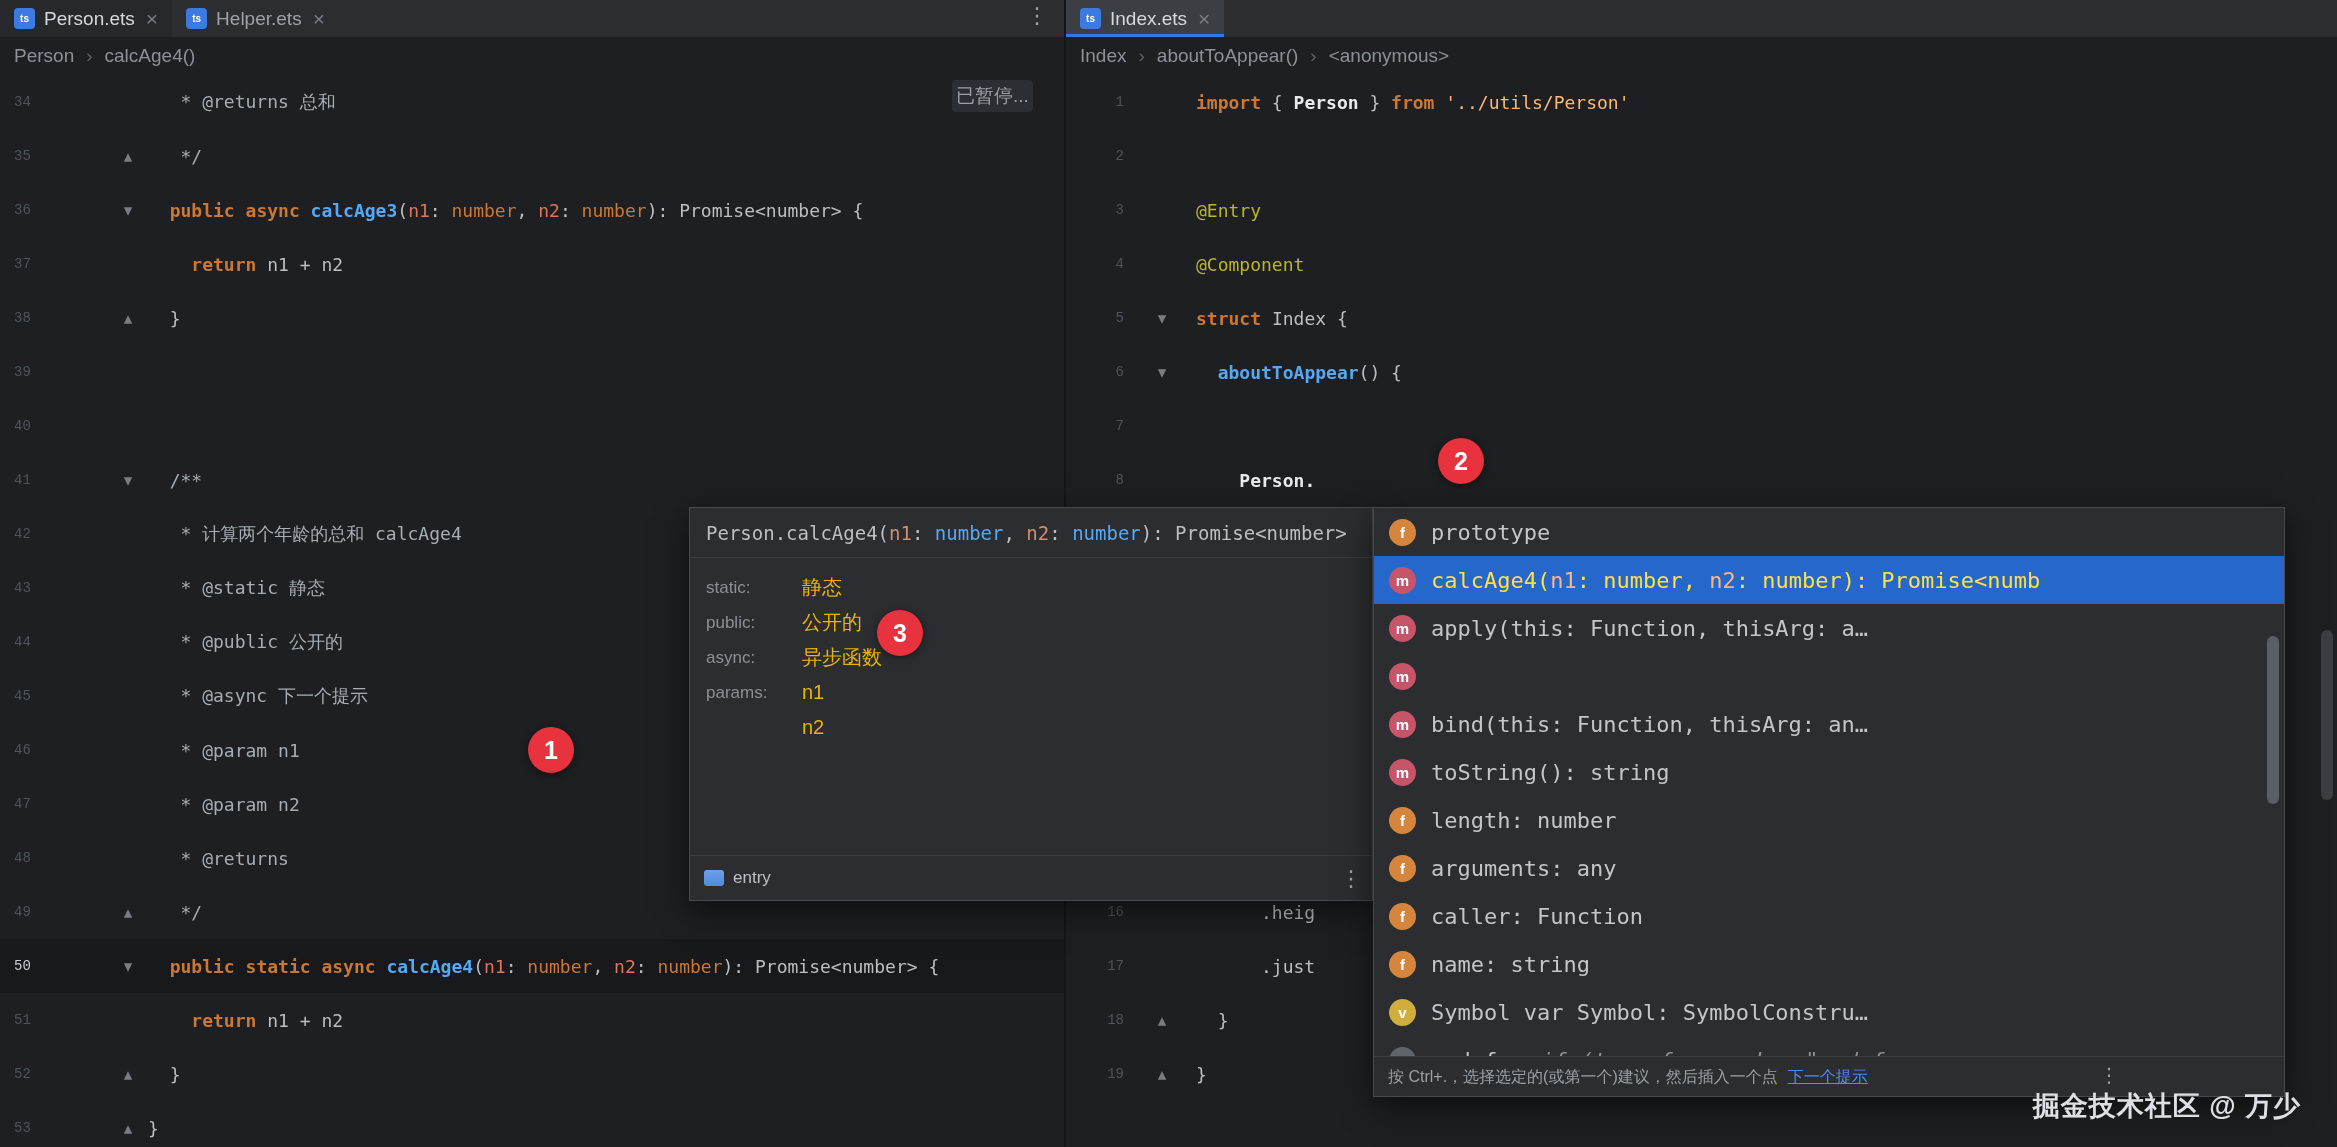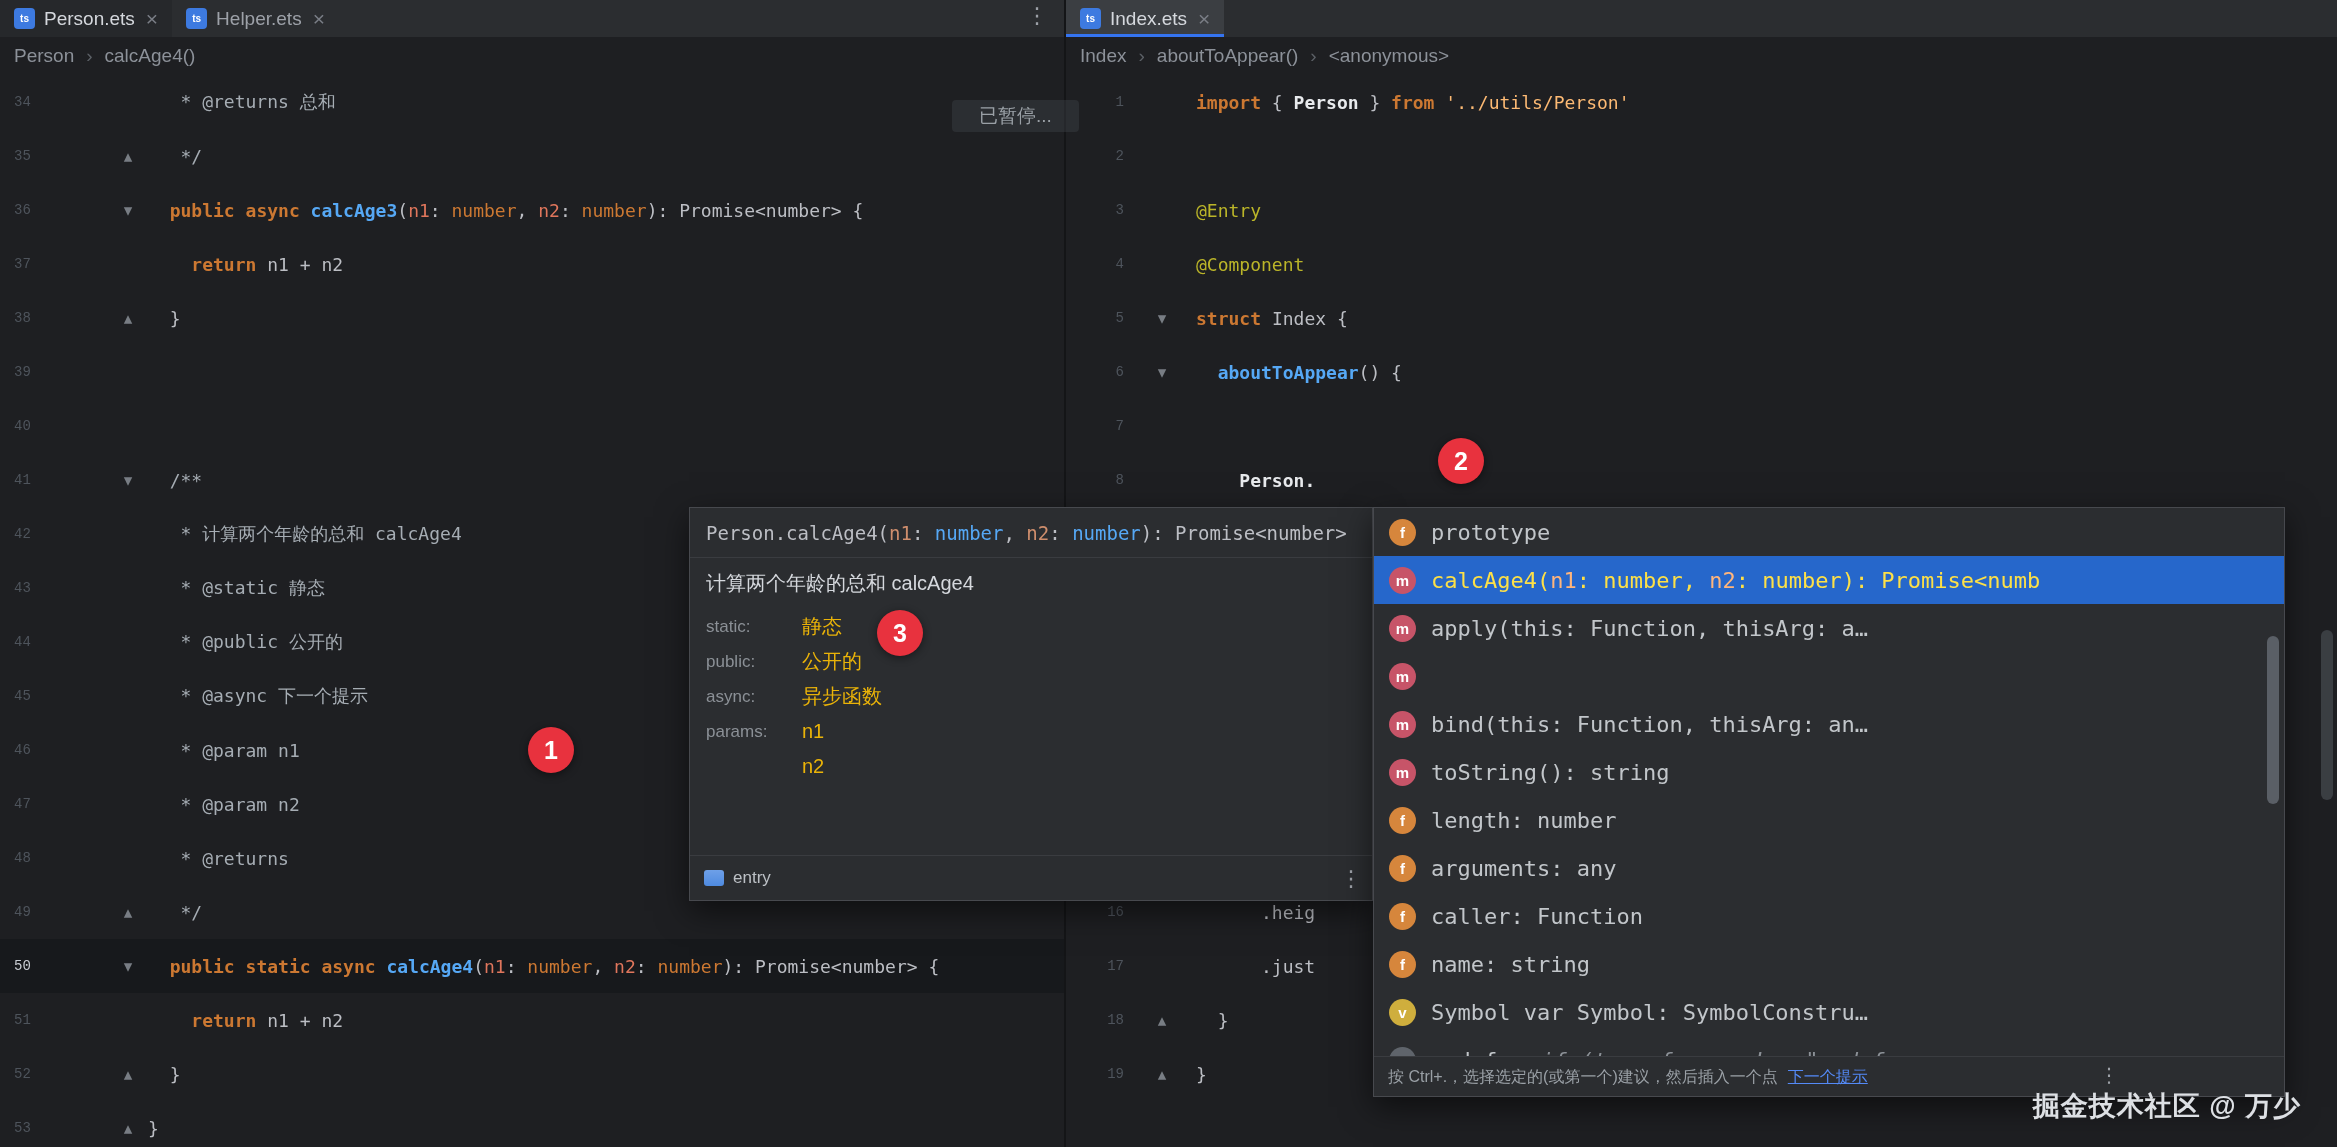"已暂停..." #paused { margin-top: 20px -> none; padding: 3px 27px -> 3px 4px }
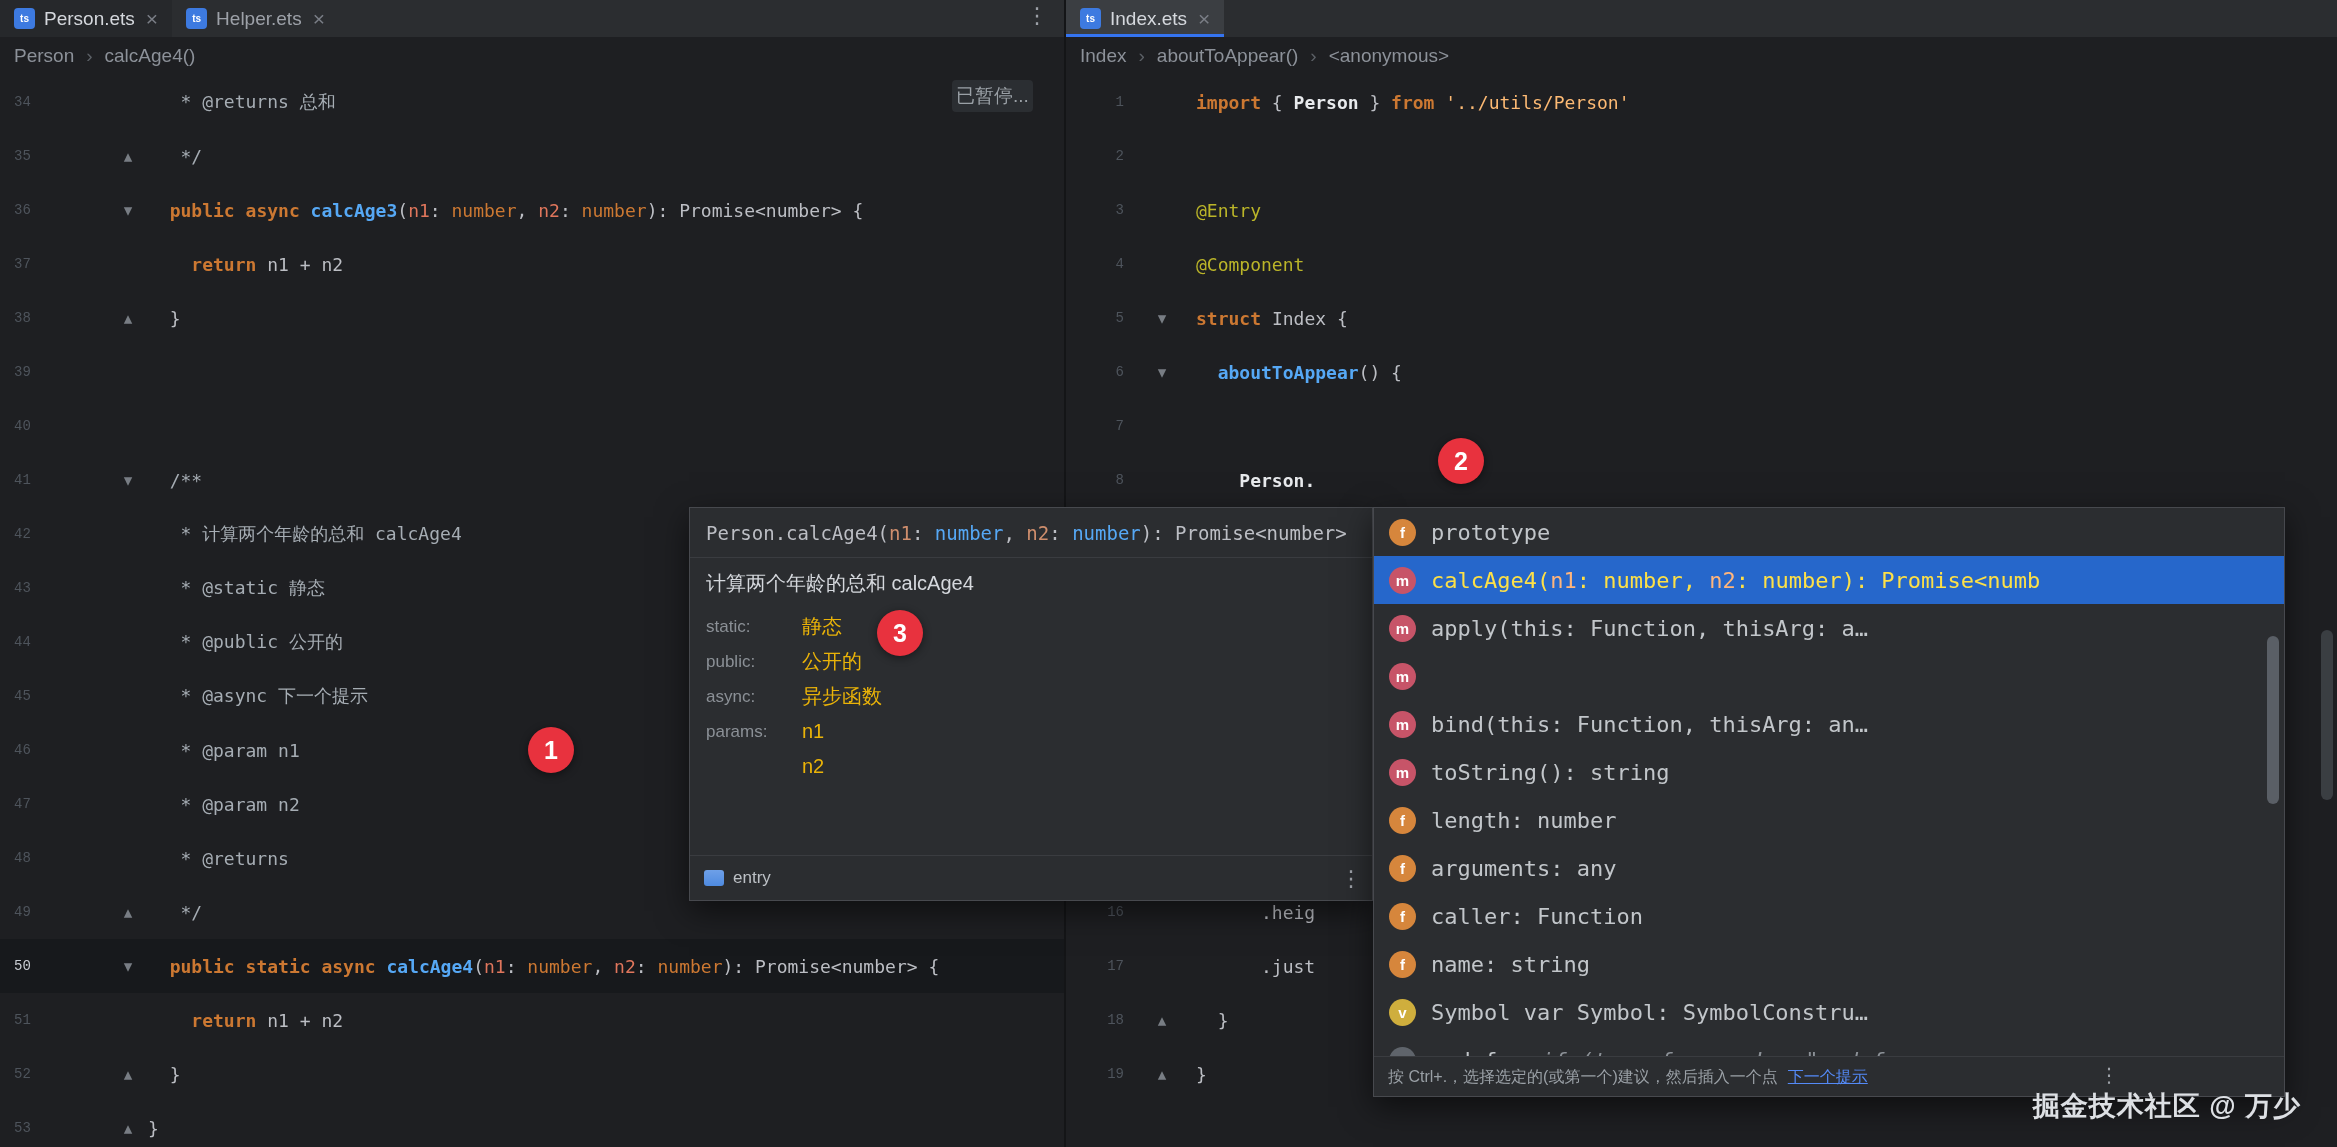"计算两个年龄的总和 calcAge4" div.doc-desc { html: <div>计算两个年龄的总和 calcAge4</div> -> none }
